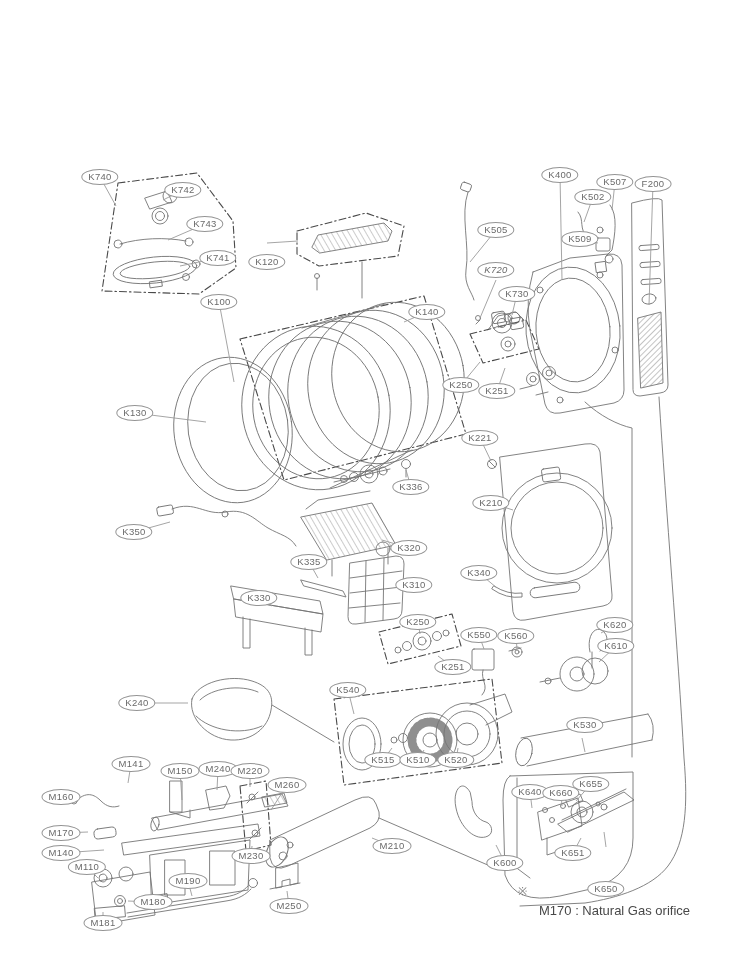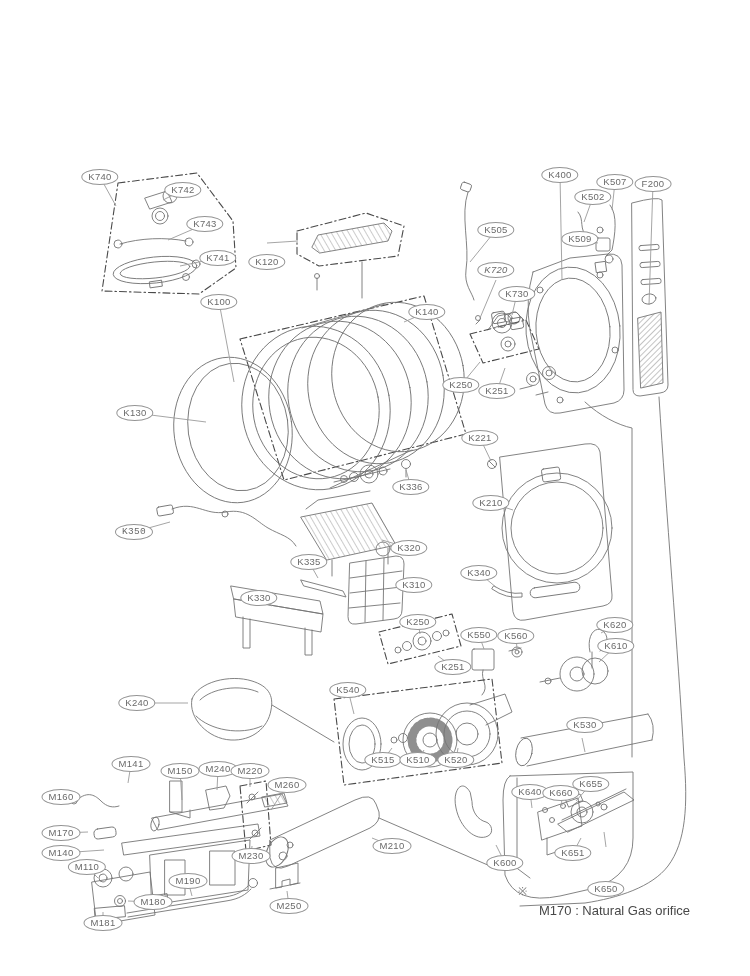"K350" div.callout { font-family: Liberation Mono, monospace -> none }
